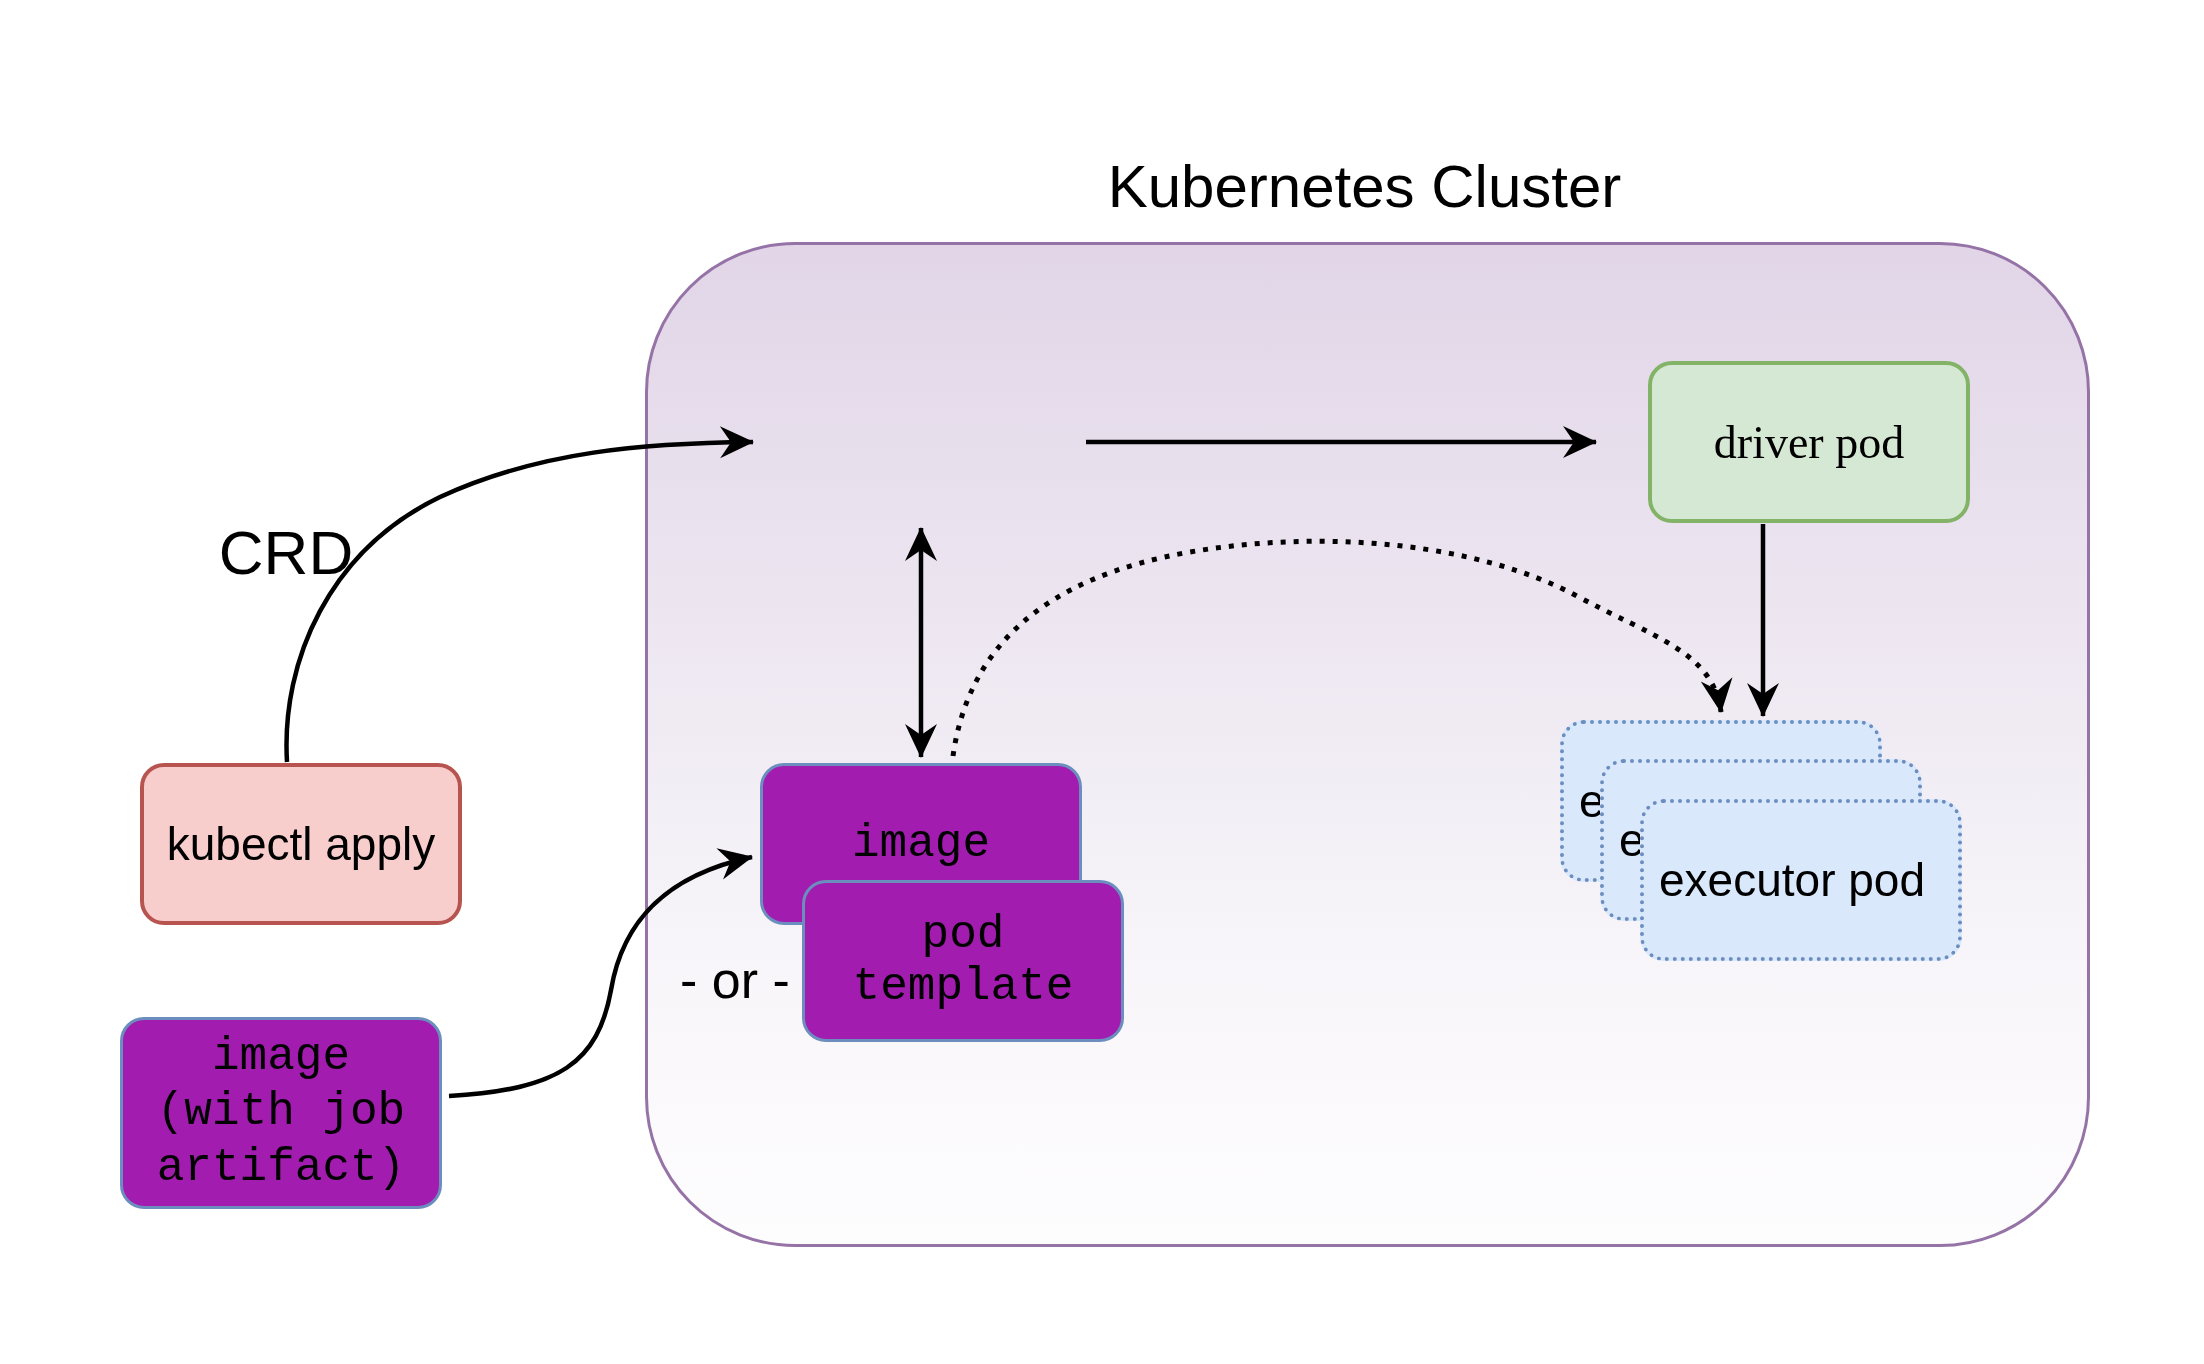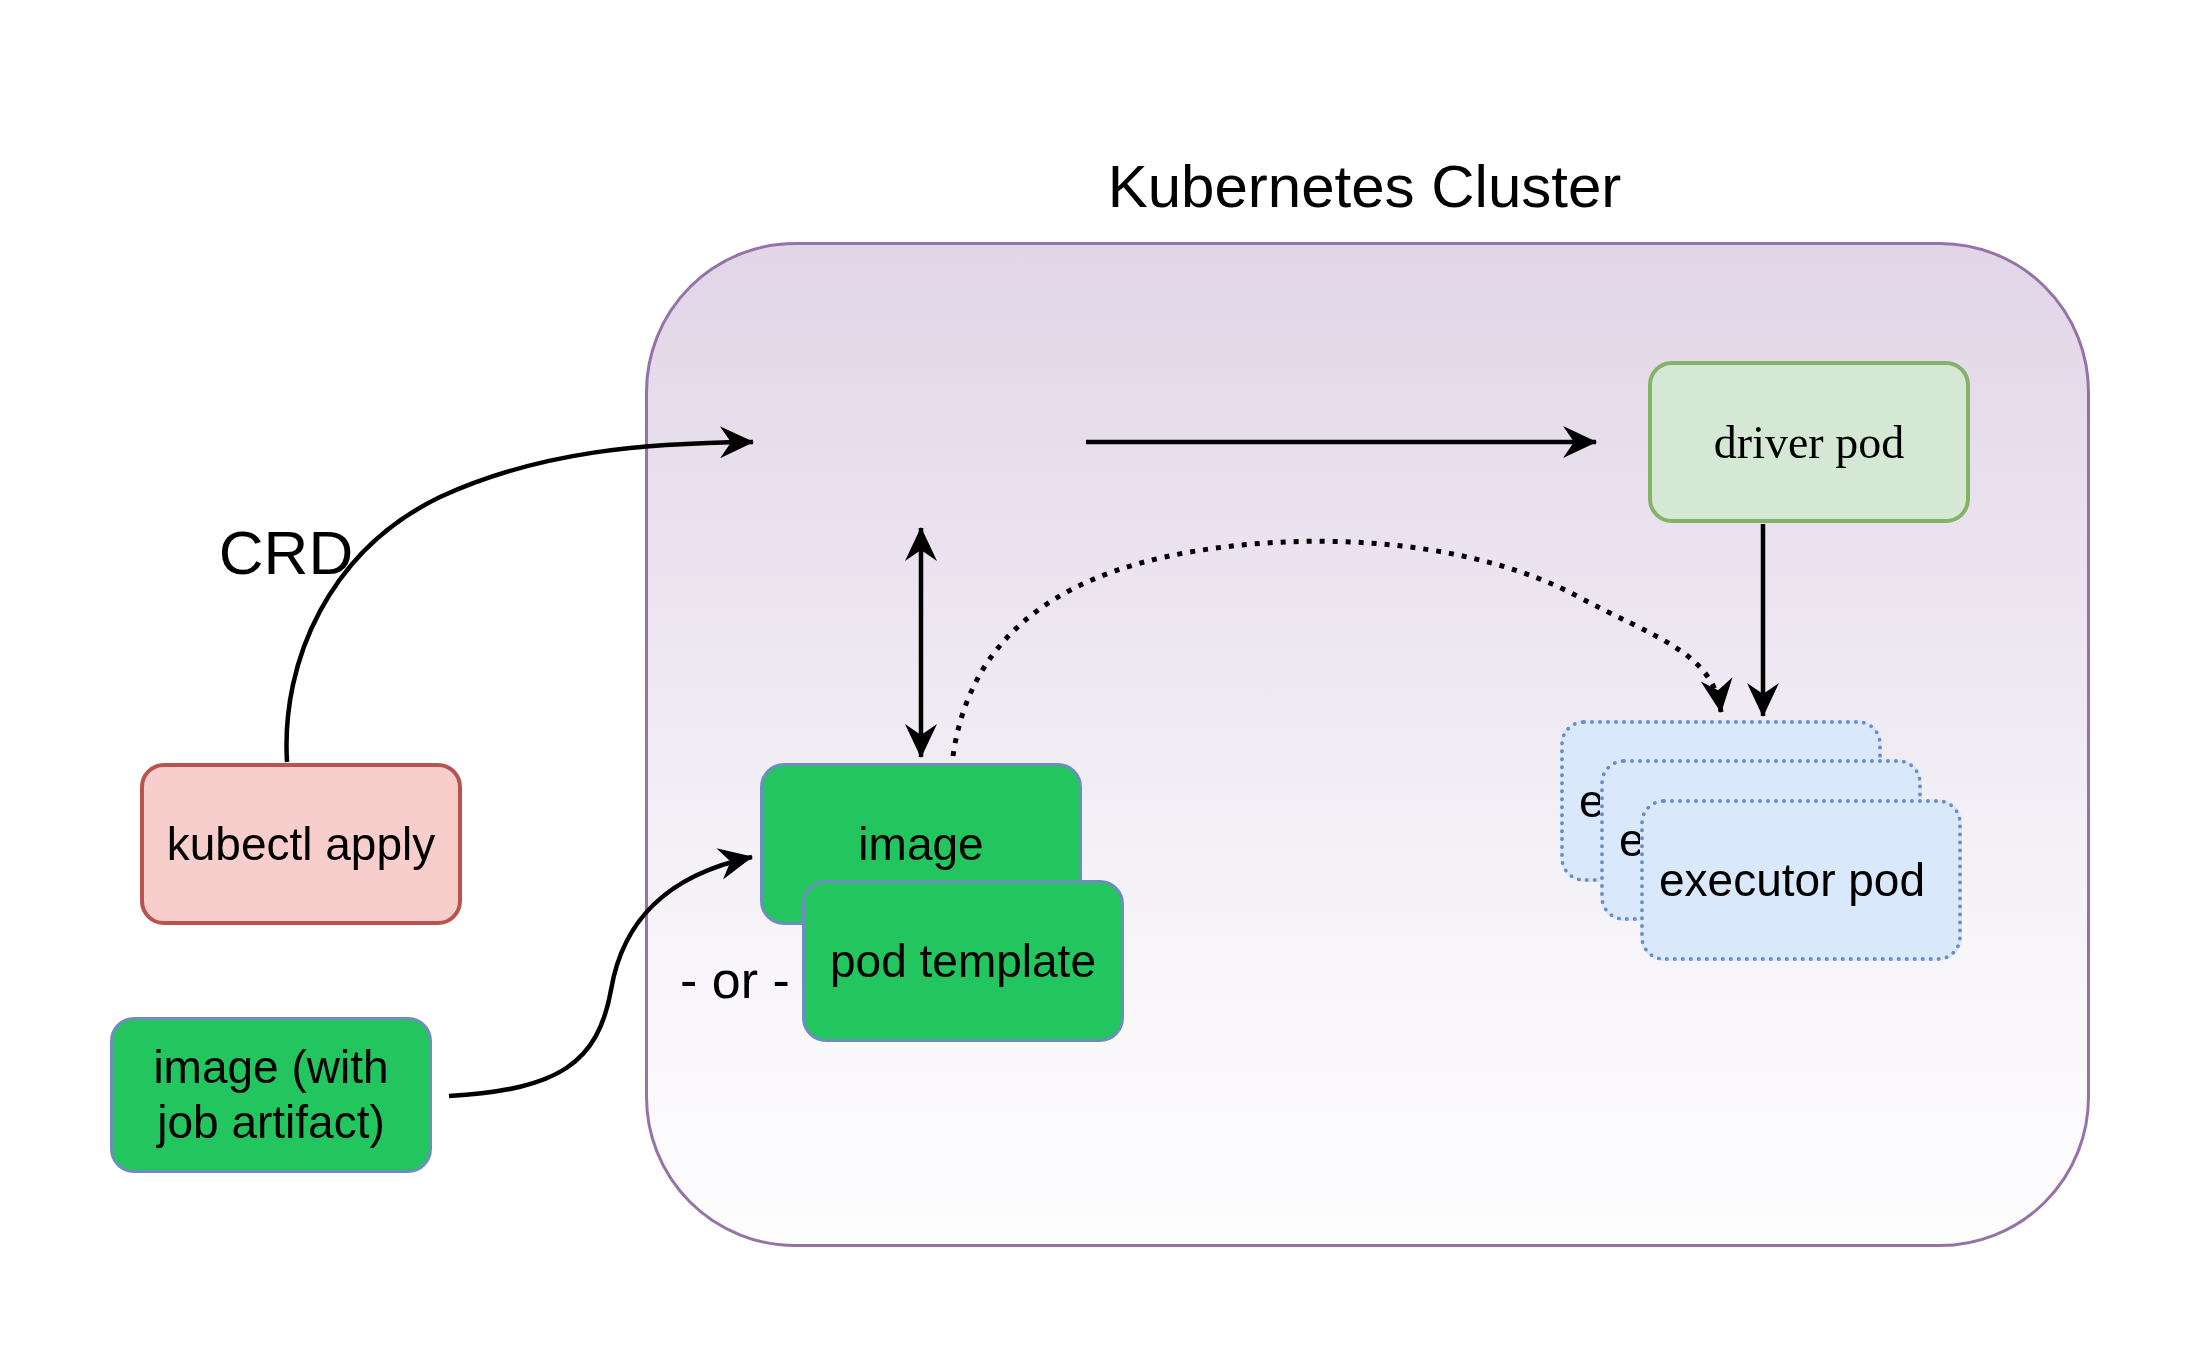"image" .blue { background: #22c55e -> #a21caf; font-family: none -> Liberation Mono, monospace }
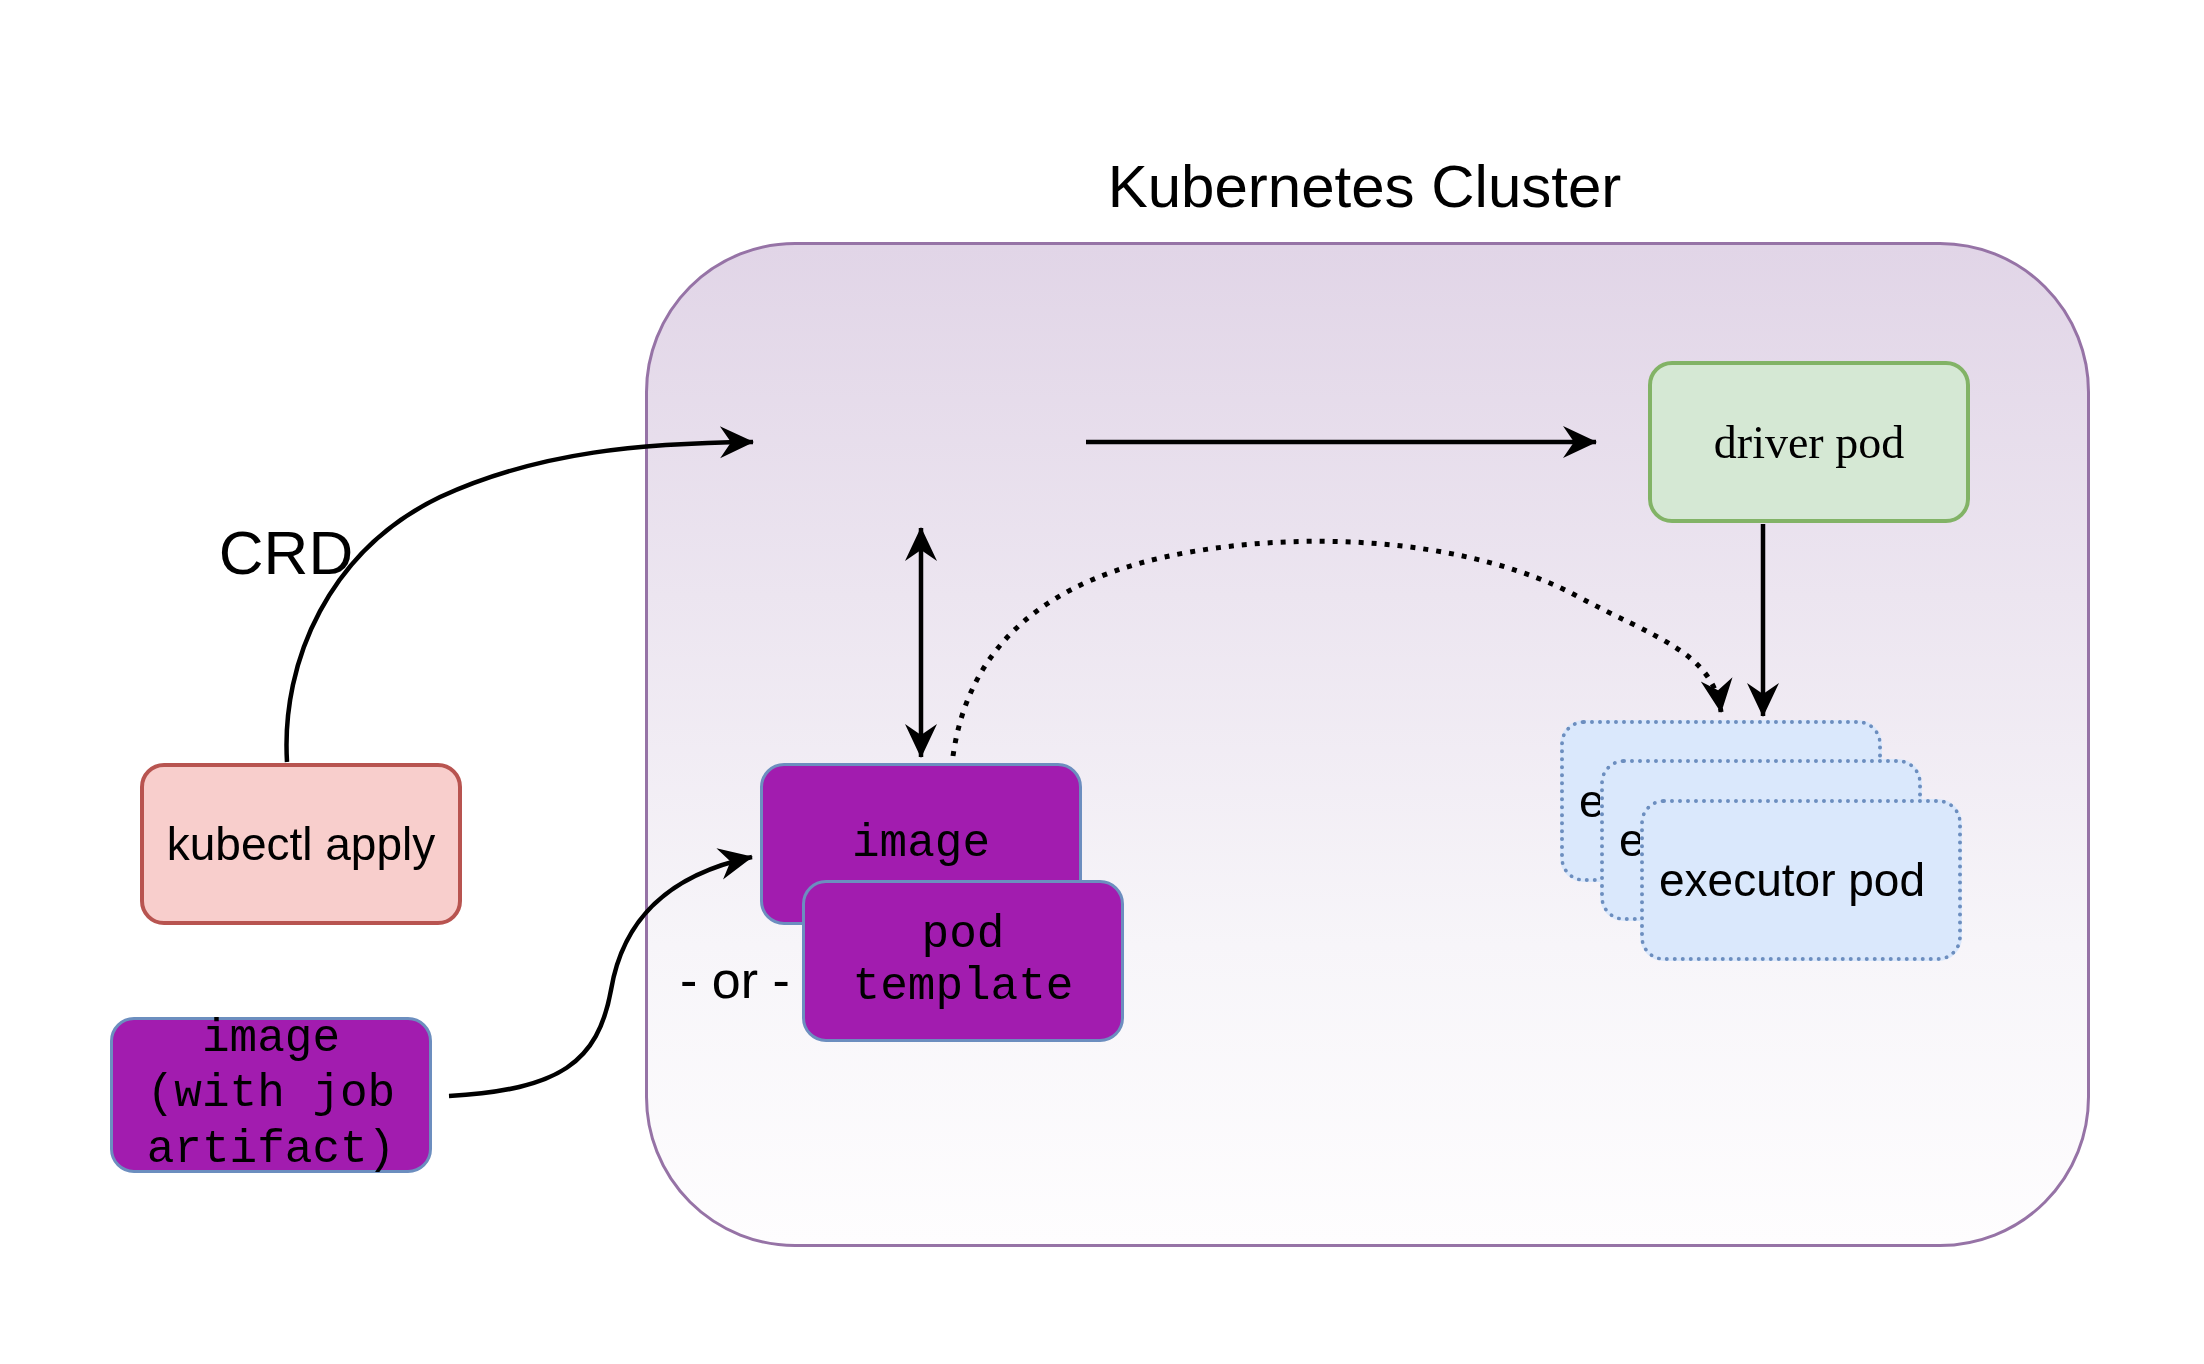"image (with job artifact)" .job-image { height: 156px -> 192px; left: 110px -> 120px }
